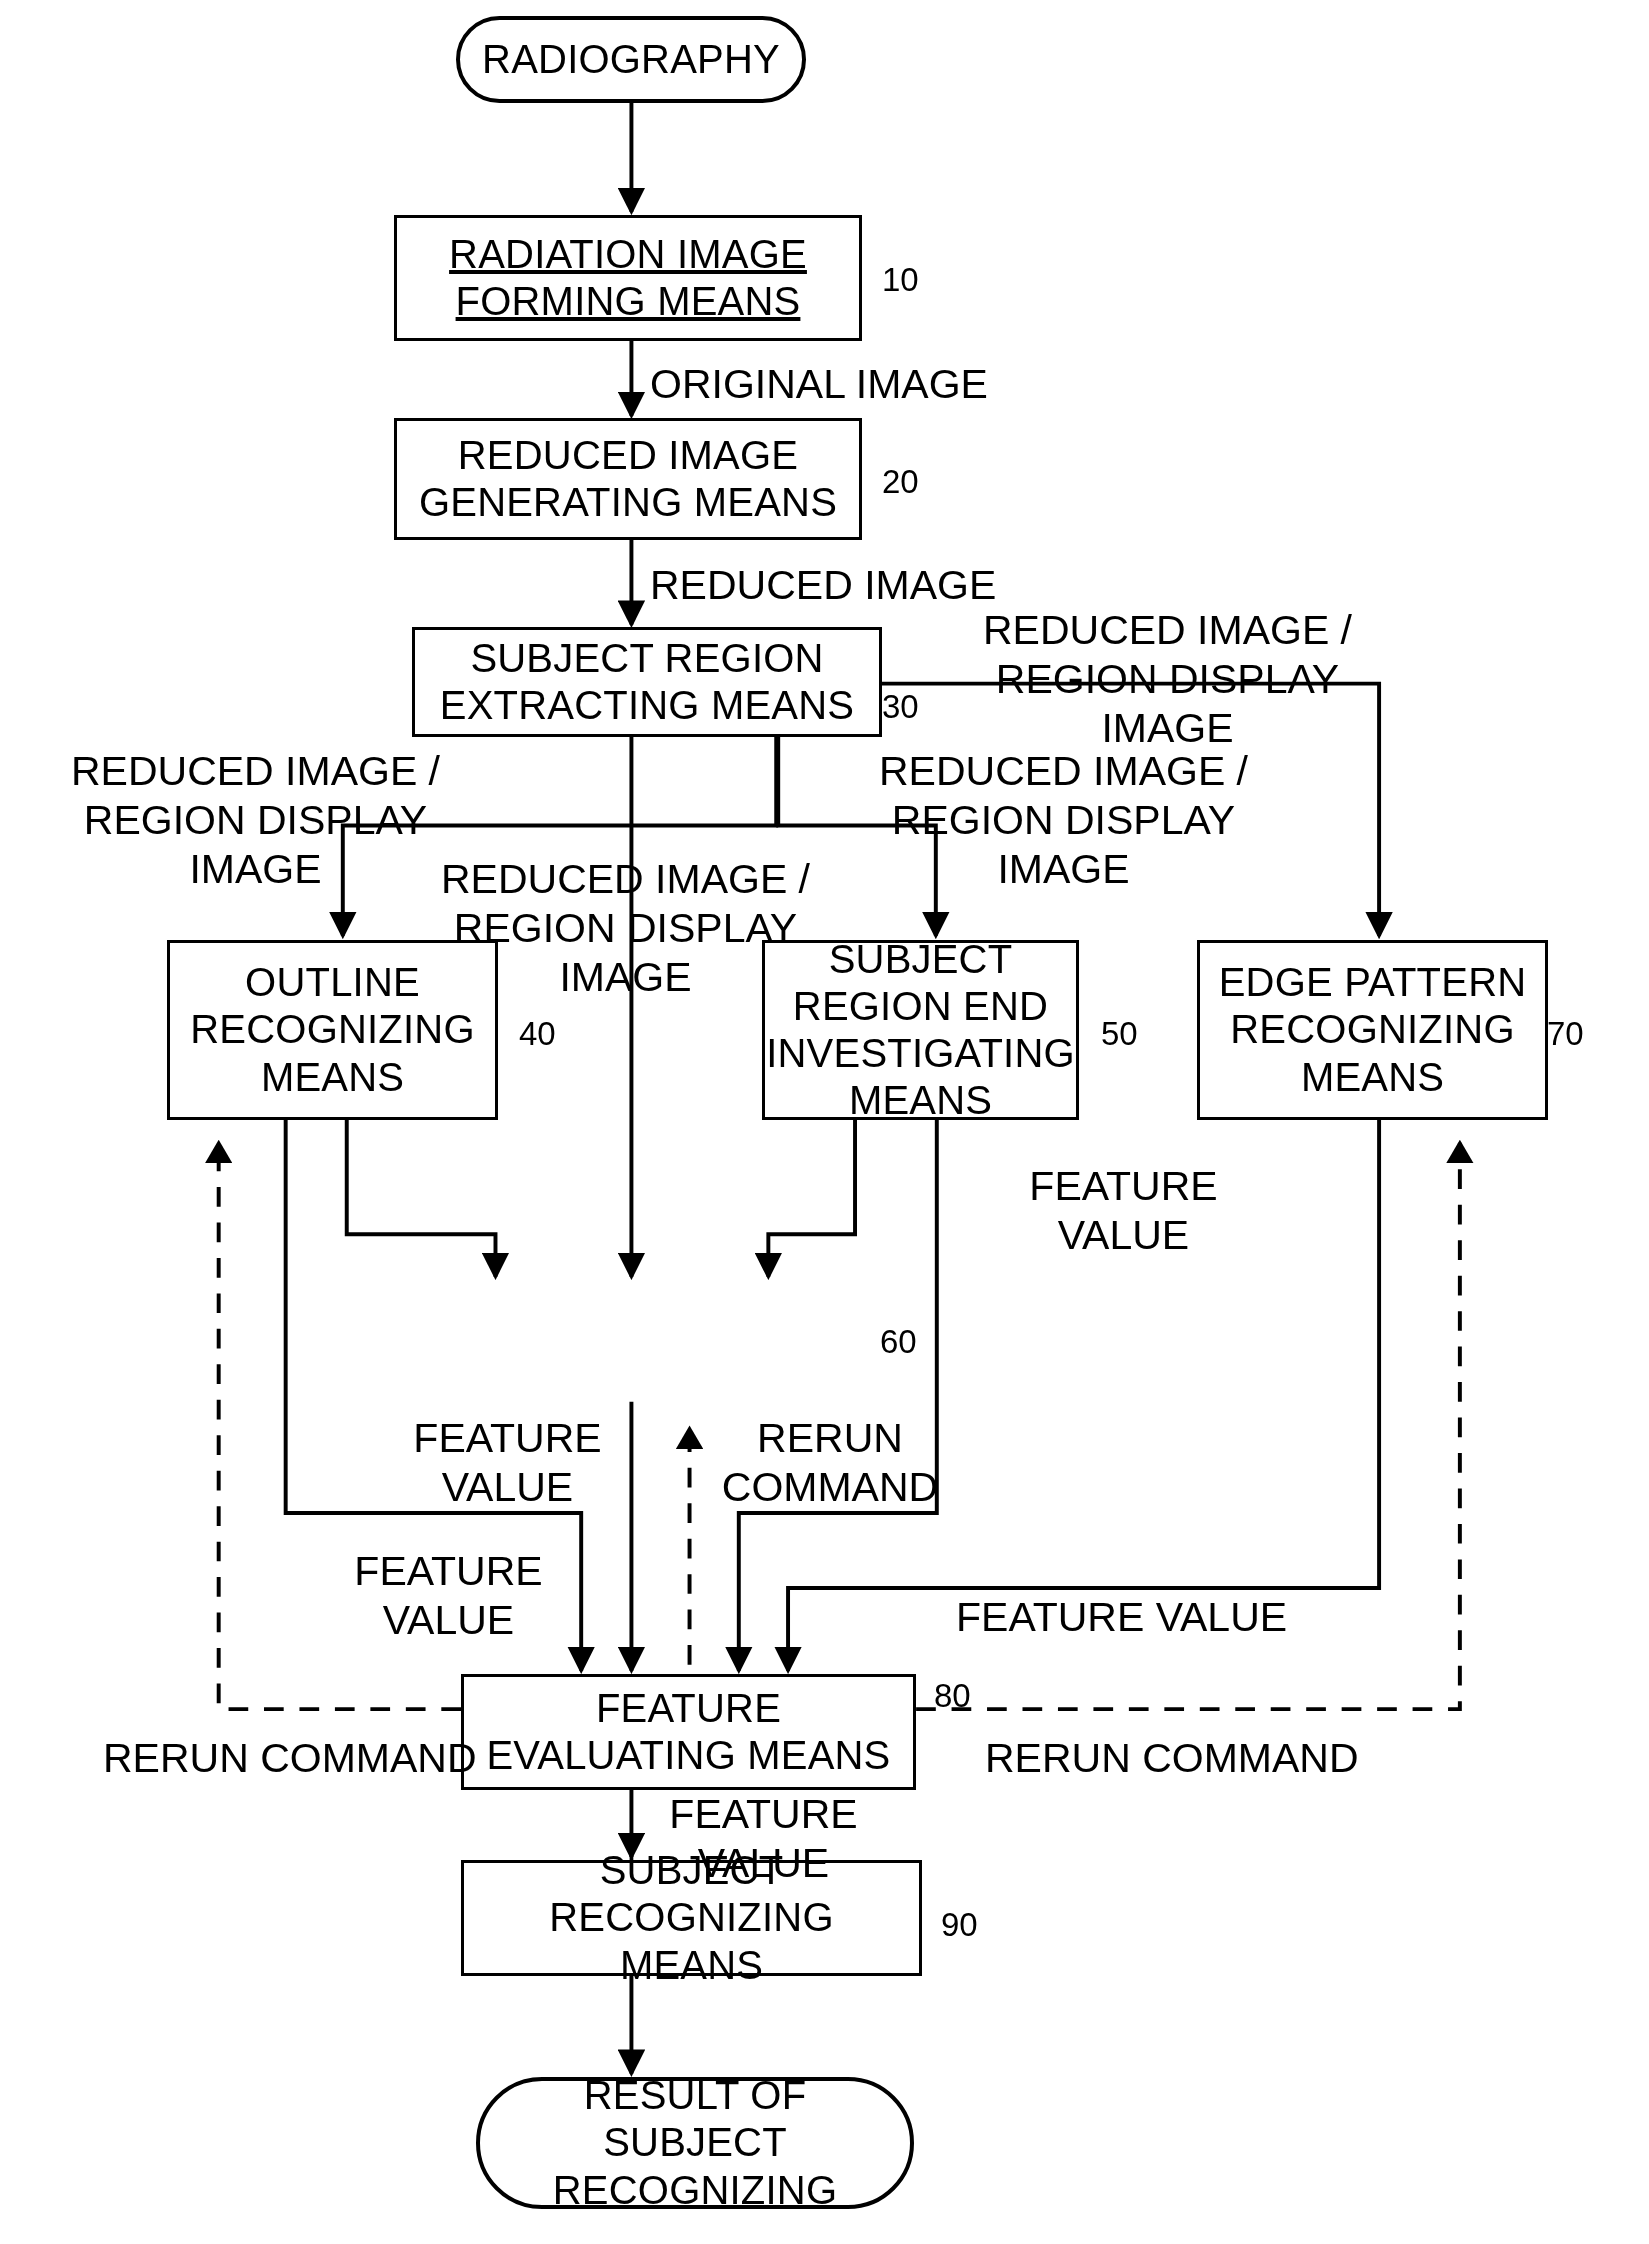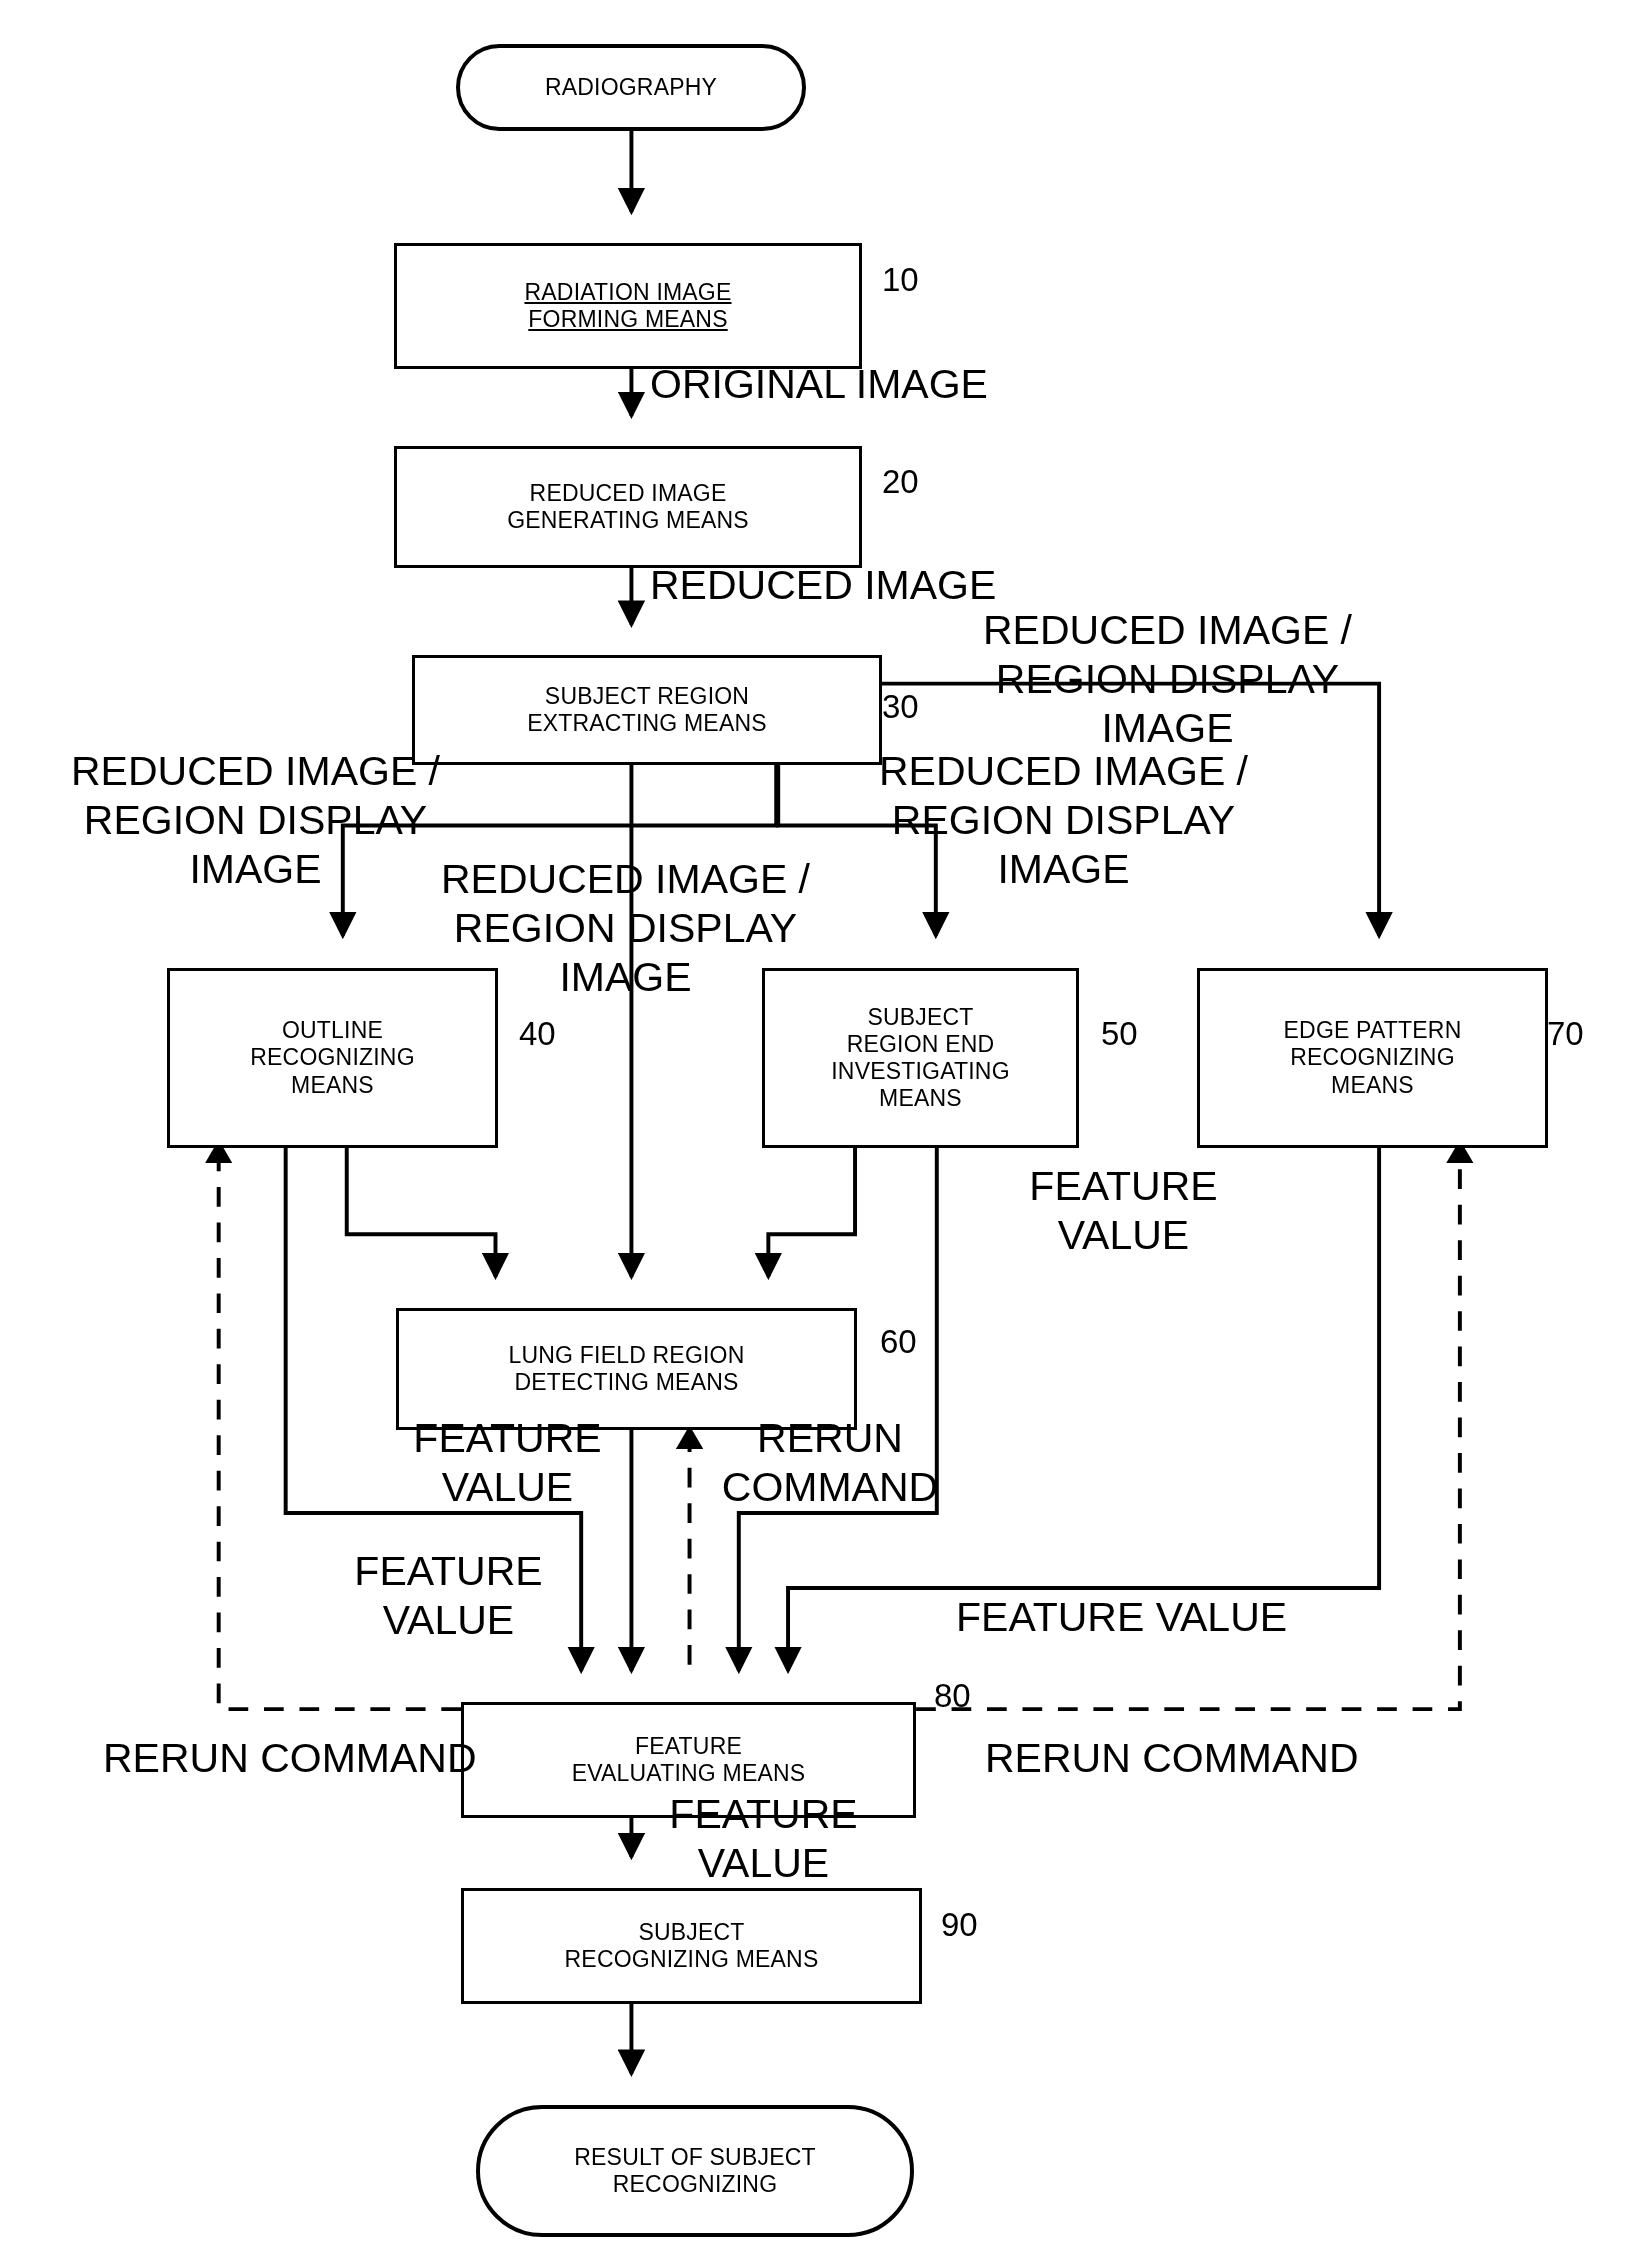"RADIOGRAPHY" .node { font-size: 23px -> 40px; margin-top: 28px -> none }
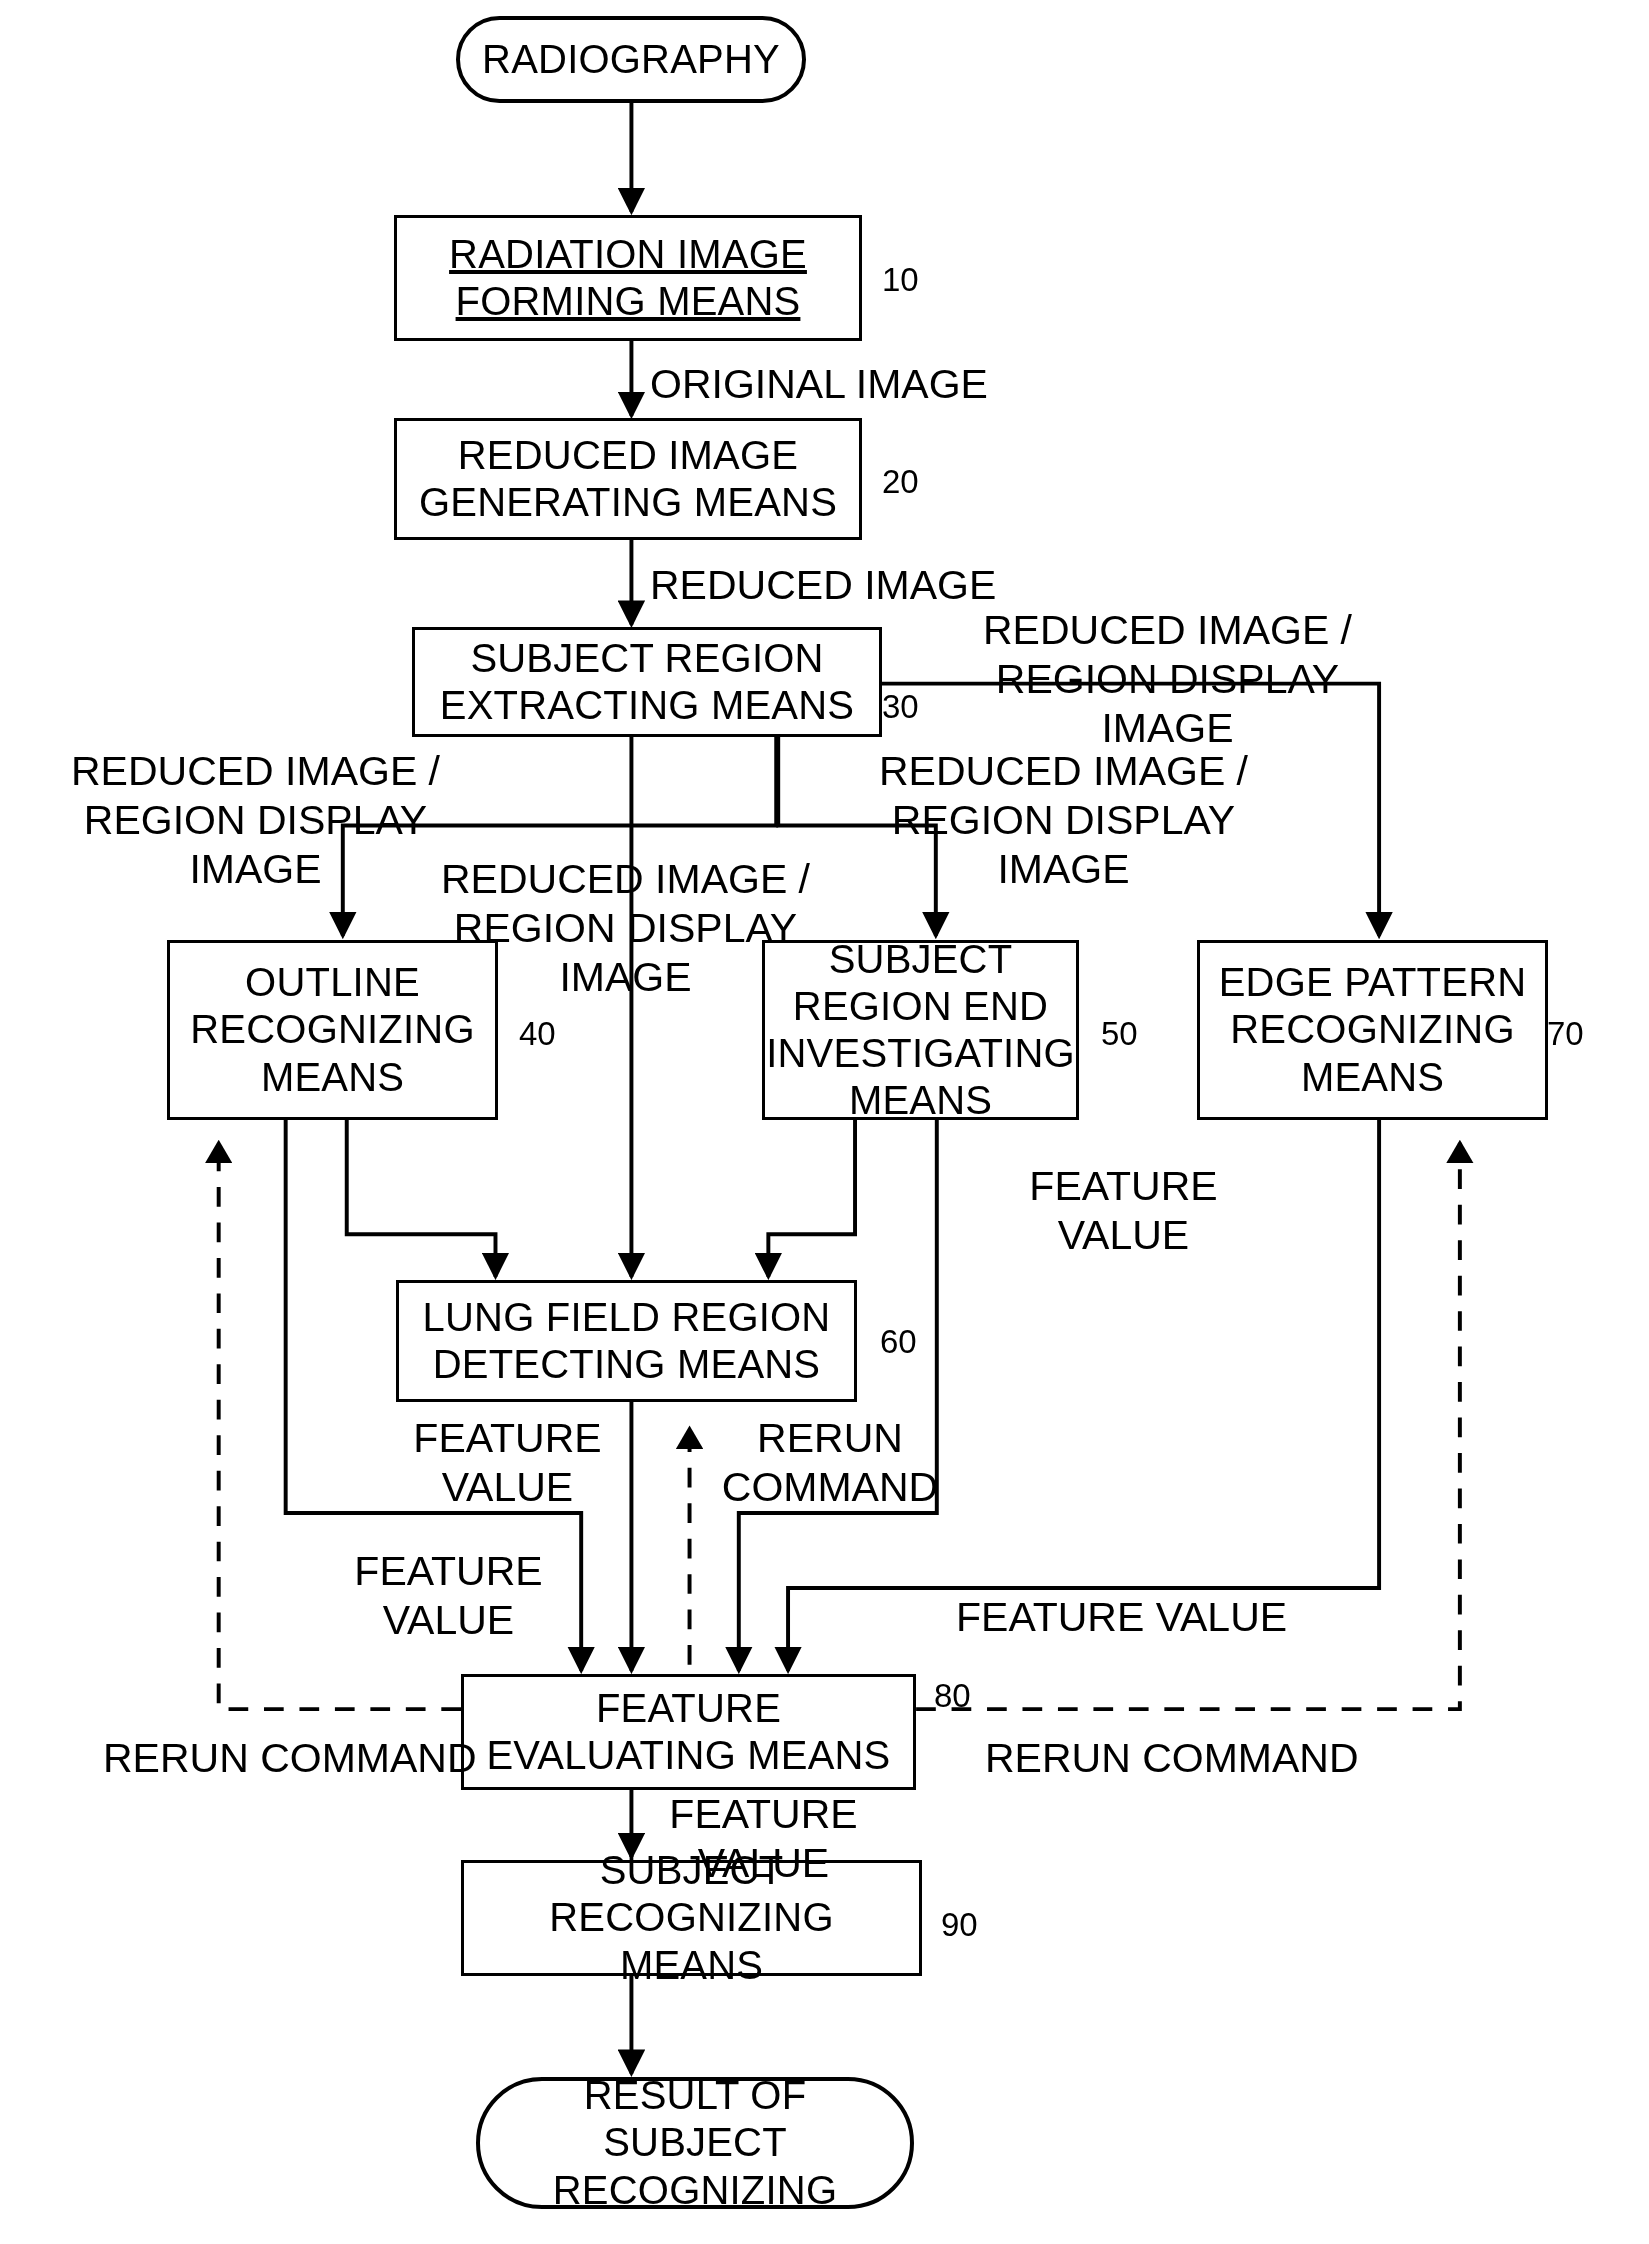"LUNG FIELD REGION" div.node { html: <div> <span>LUNG FIELD REGION DETECTING MEANS</span> </div> -> none }
